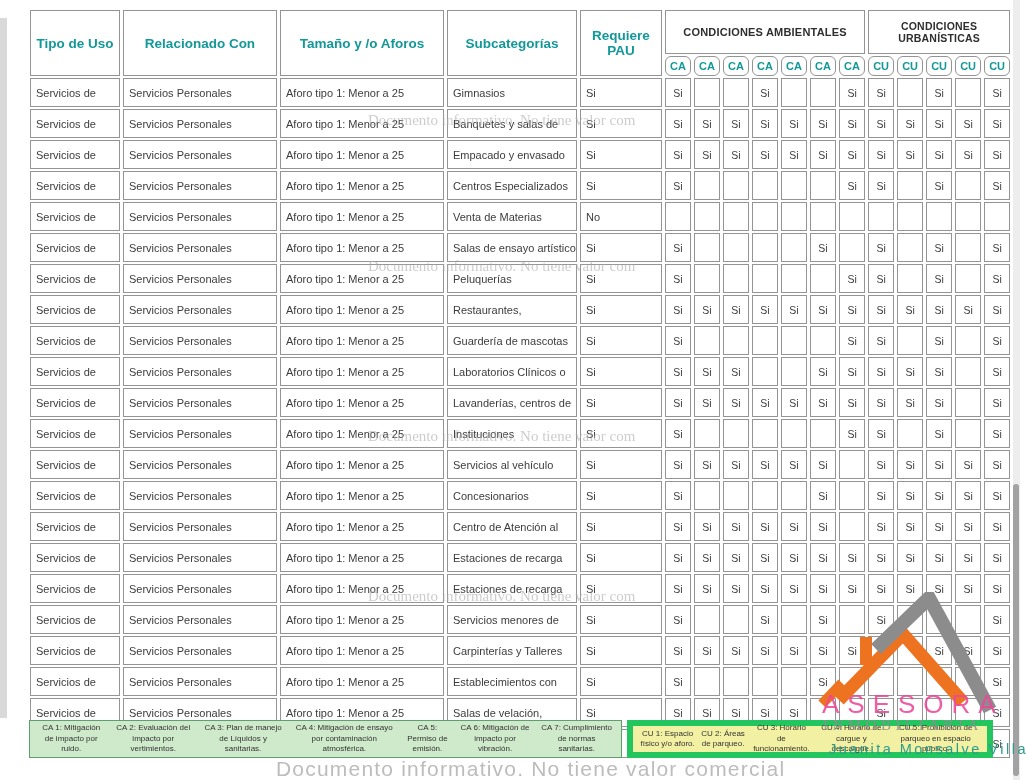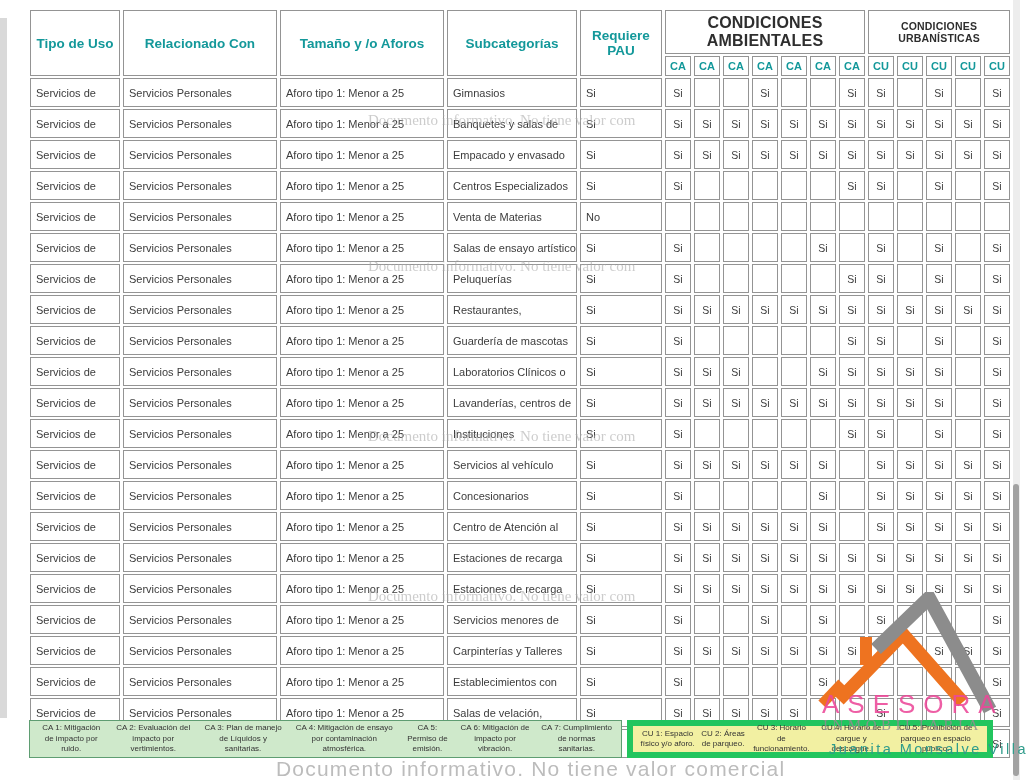"CONDICIONES AMBIENTALES" th.group-ca { font-size: 16px -> 11px }
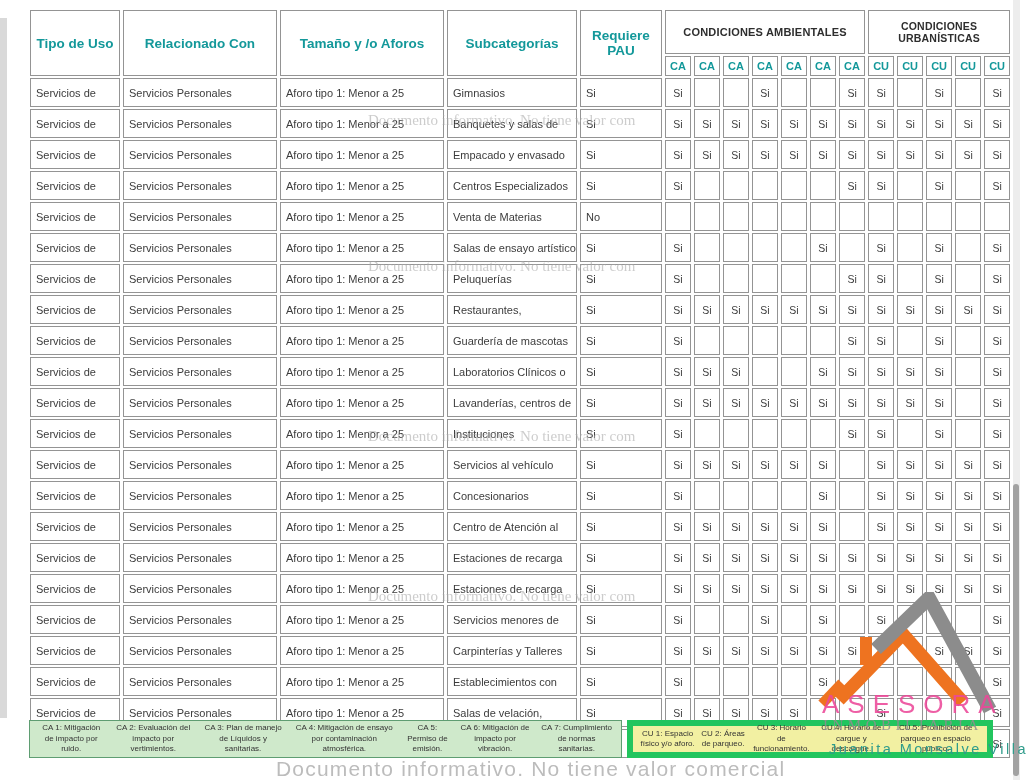"CA" thead tr.r2 th { border-radius: none -> 6px }
